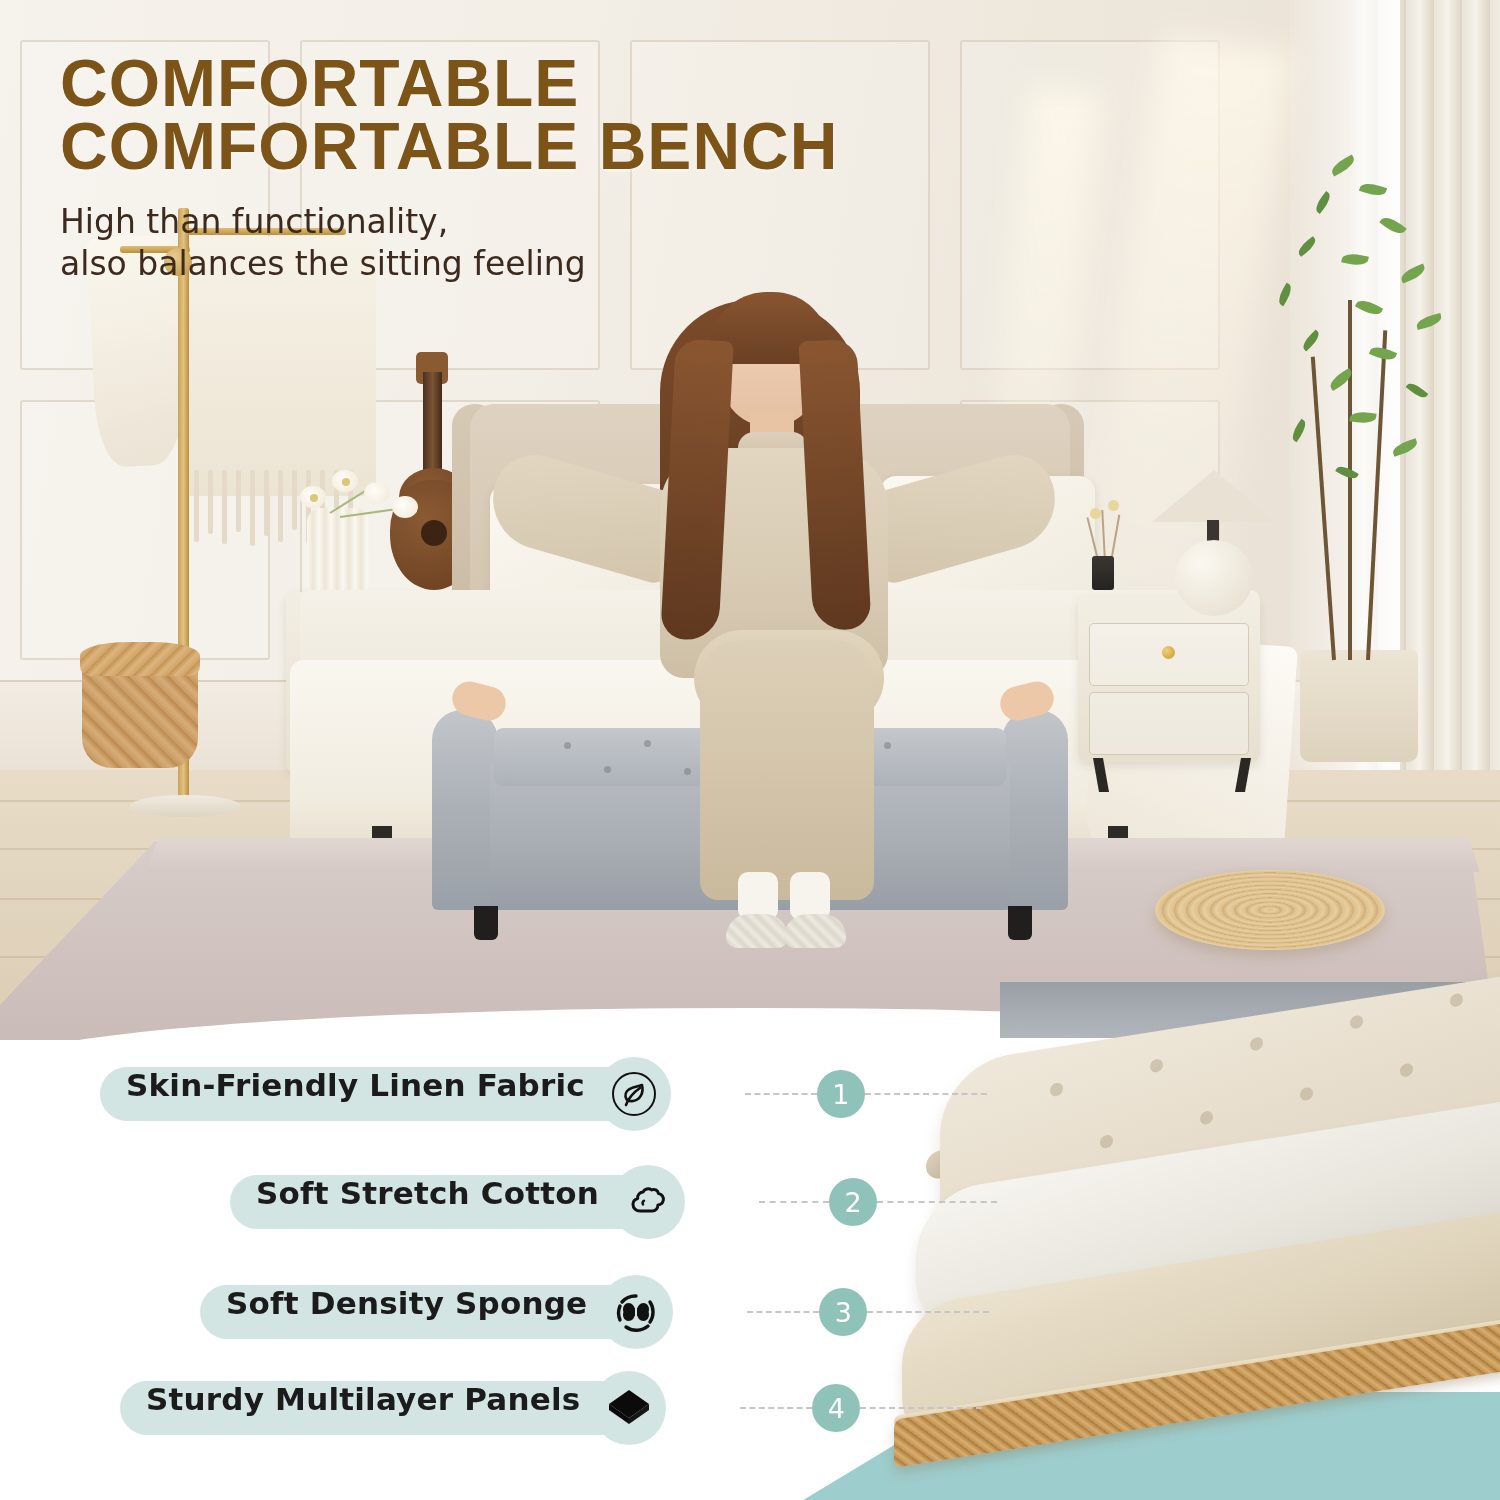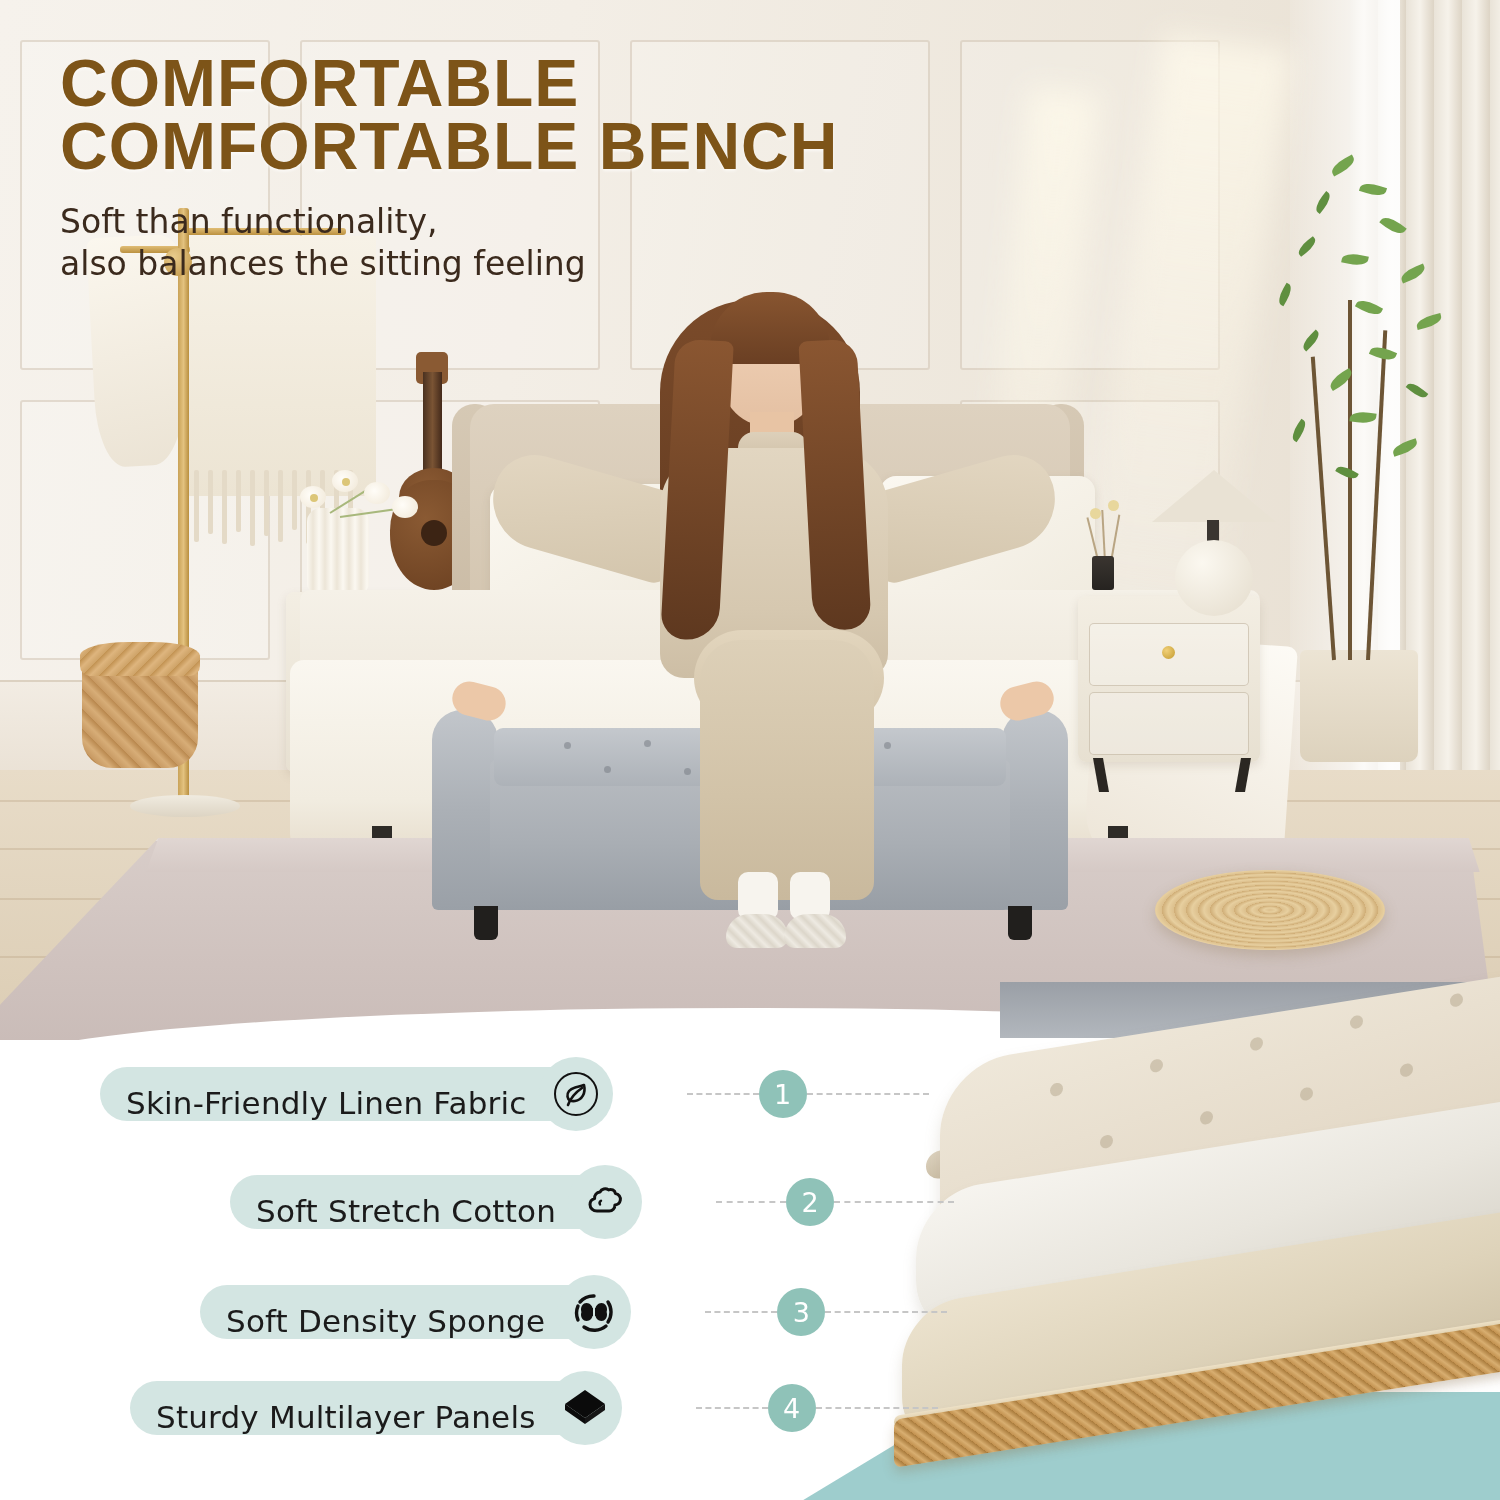"Soft than functionality," span { text: Soft -> High }
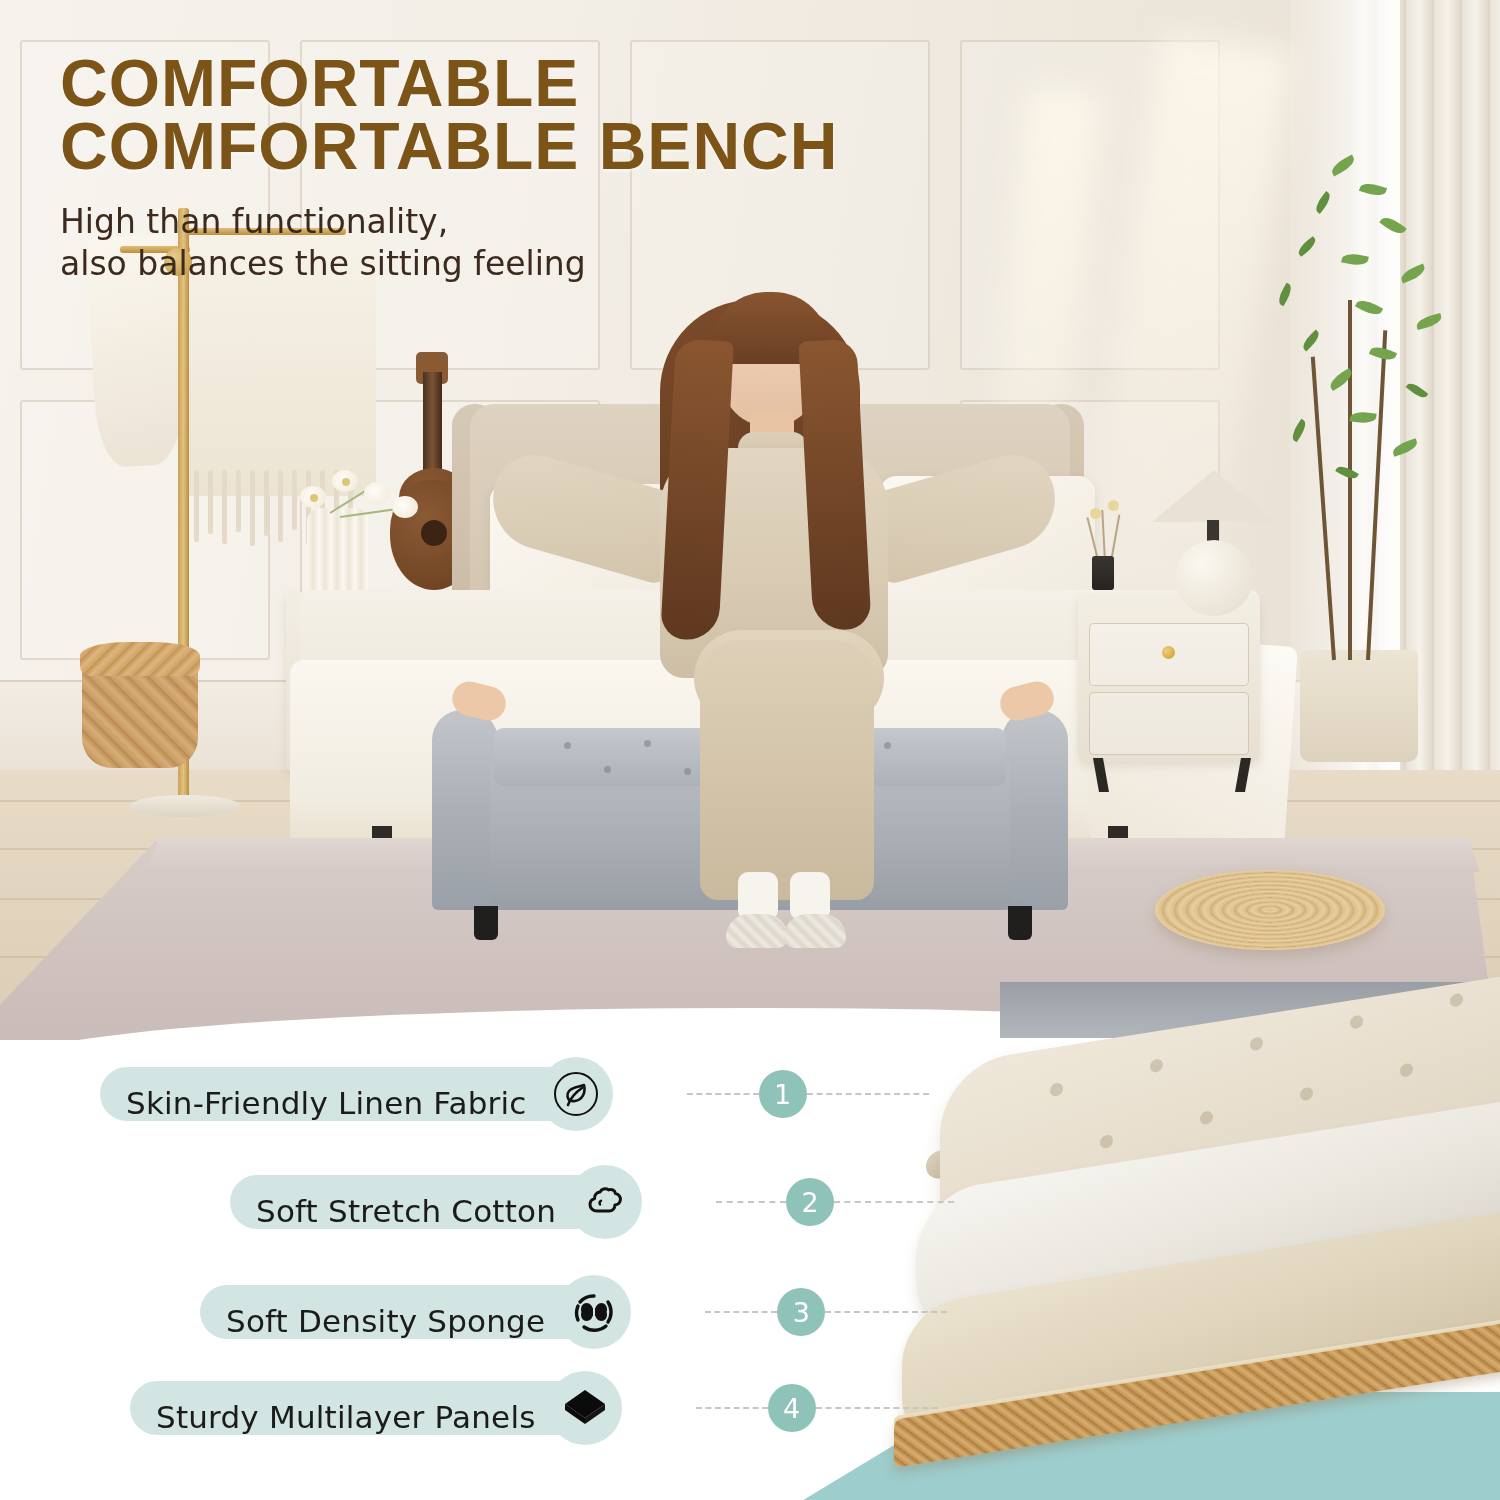"Skin-Friendly Linen Fabric" .pill { align-items: flex-end -> flex-start; font-weight: none -> bold }
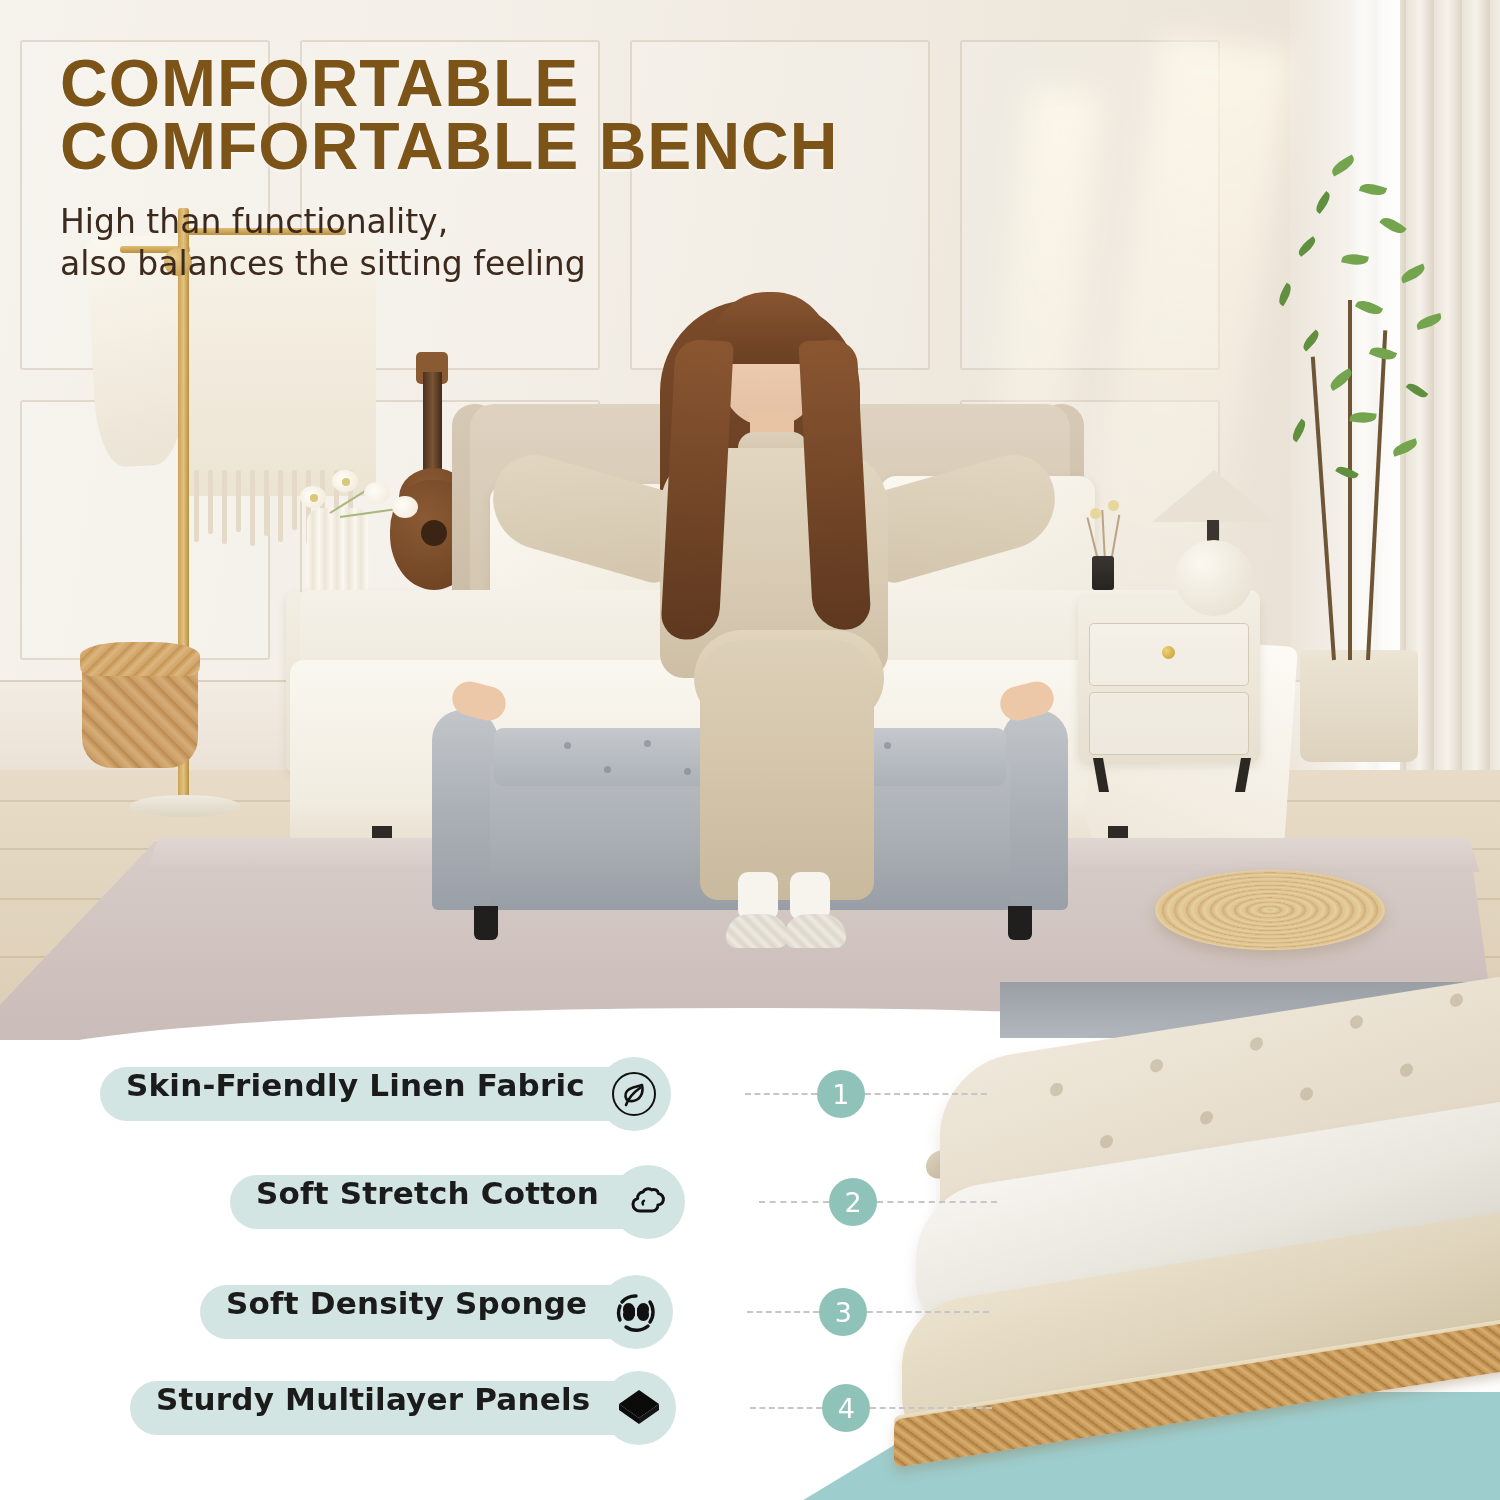"Sturdy Multilayer Panels" div.row { left: 130px -> 120px }
